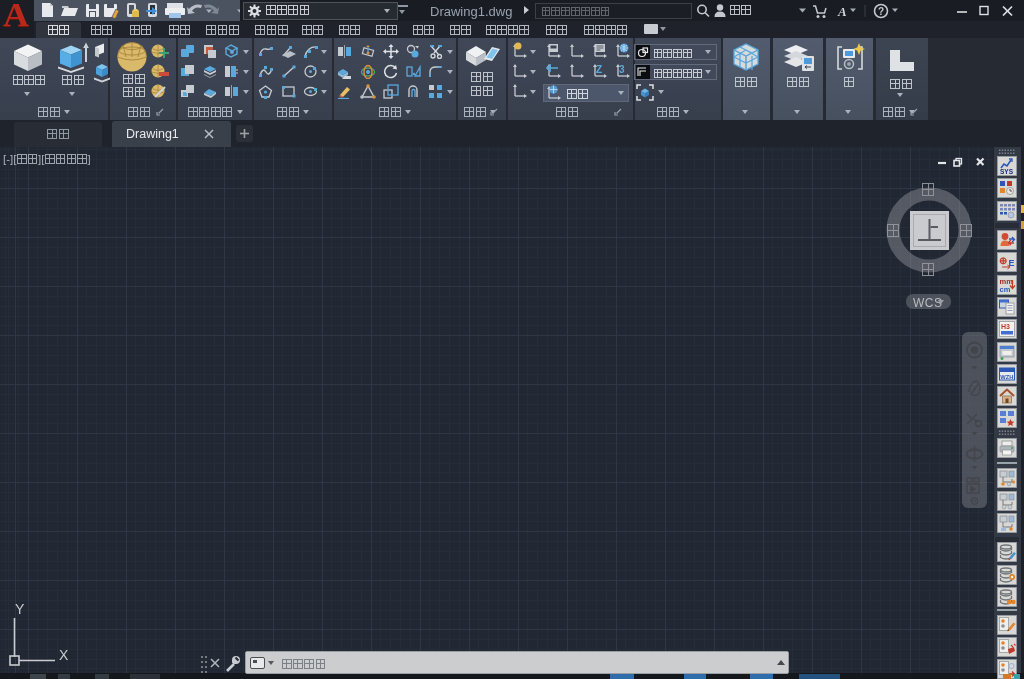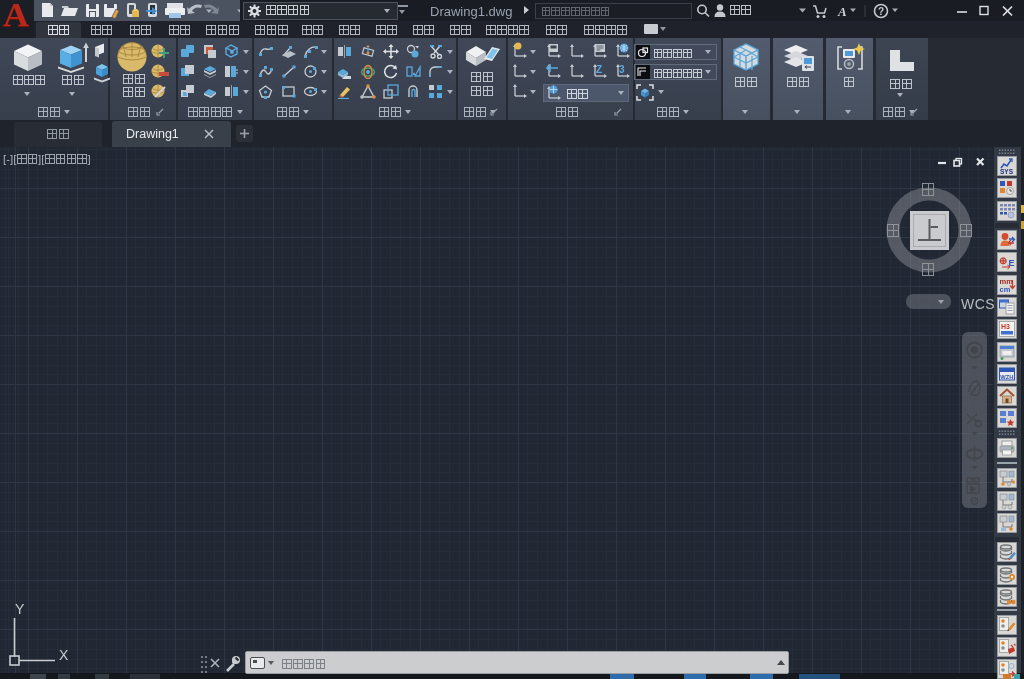"WCS" div.abs { font-size: 14px -> 12px; left: 961px -> 913px }
